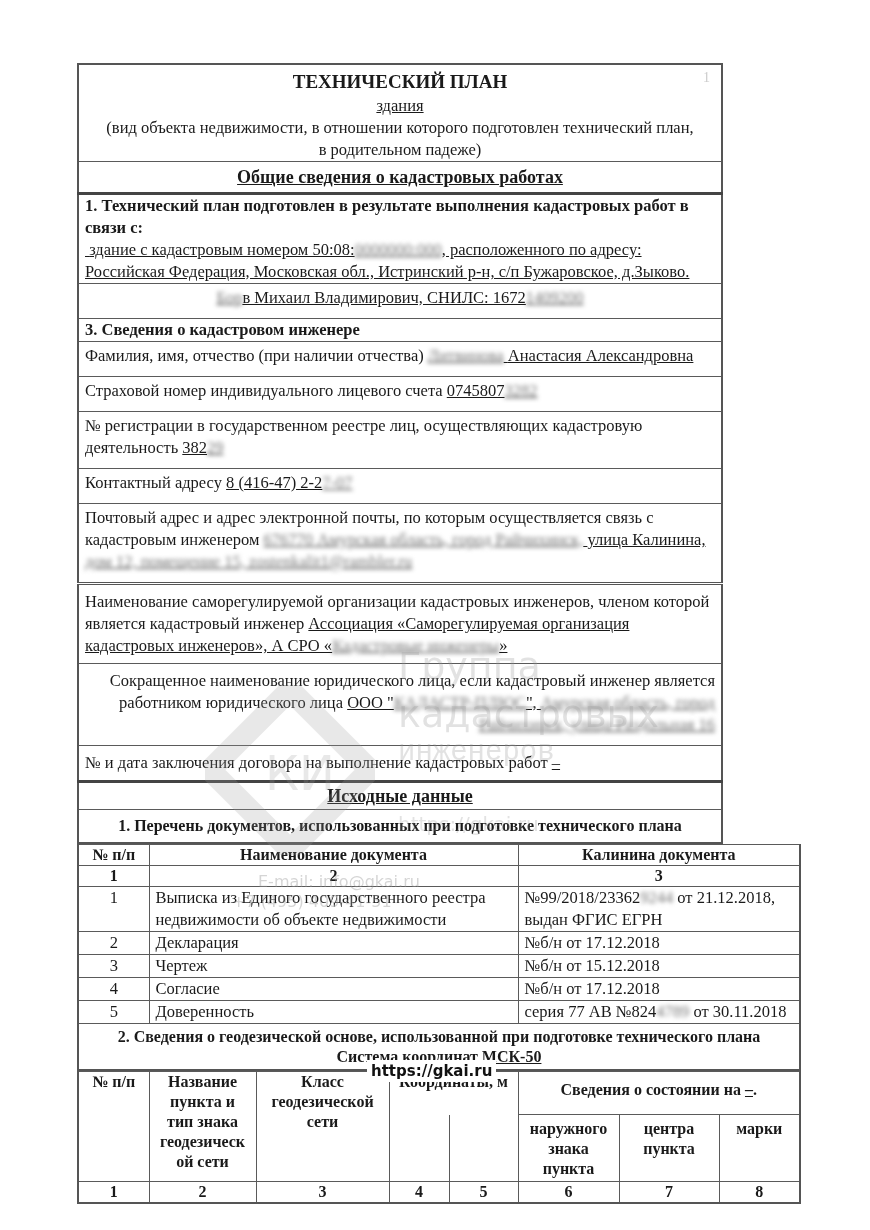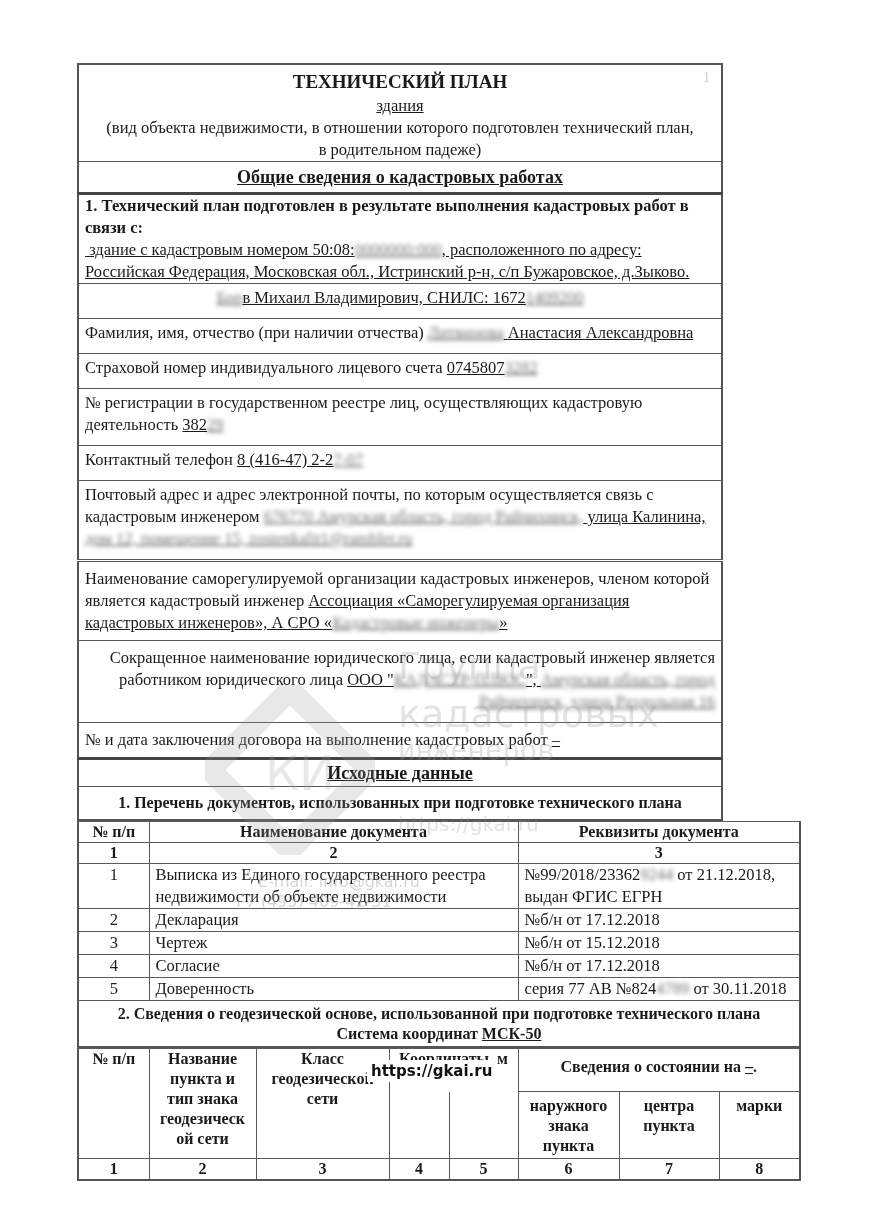"3. Сведения о кадастровом инженере" tr { html: none -> <tr> <td>3. Сведения о кадастровом инженере</td> </tr> }
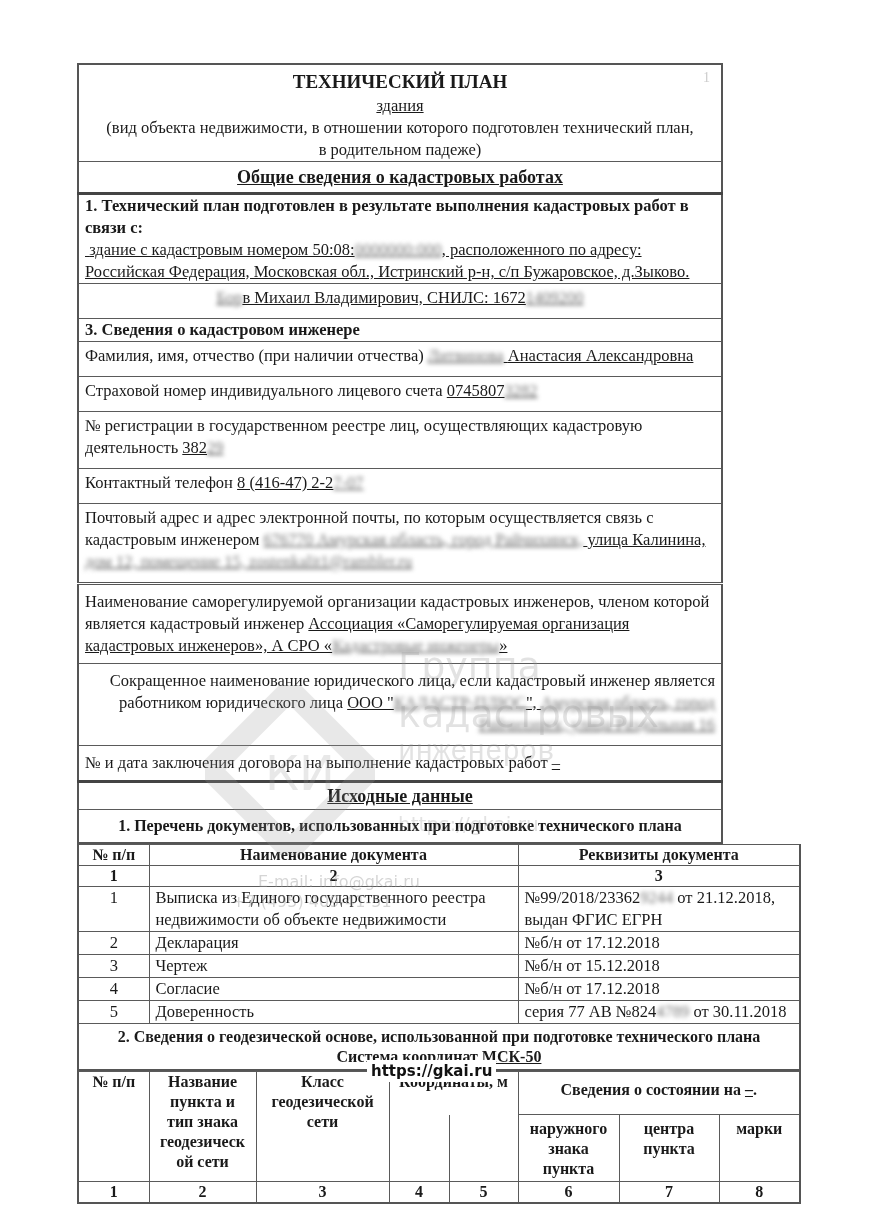"Контактный телефон" span { text: телефон -> адресу }
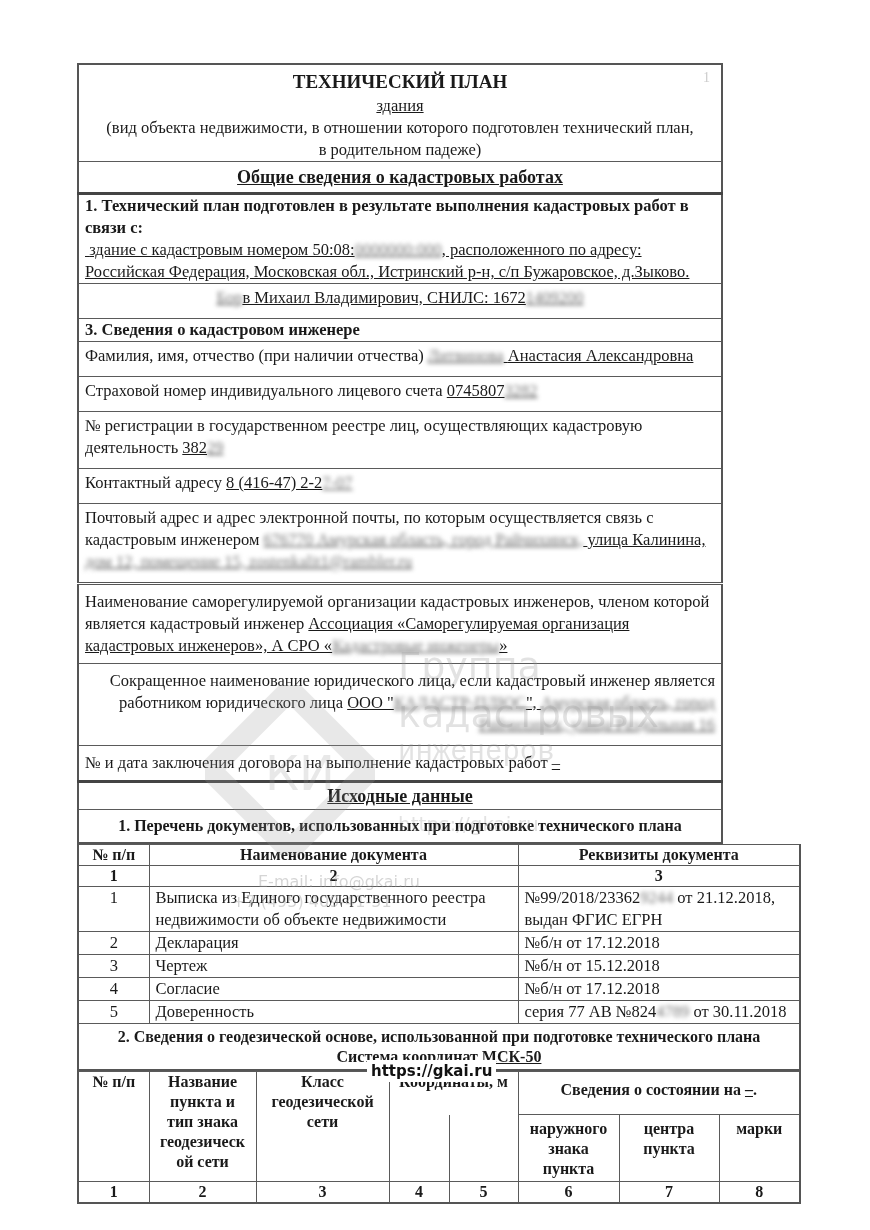"Реквизиты документа" td.small-h { text: Реквизиты -> Калинина }
